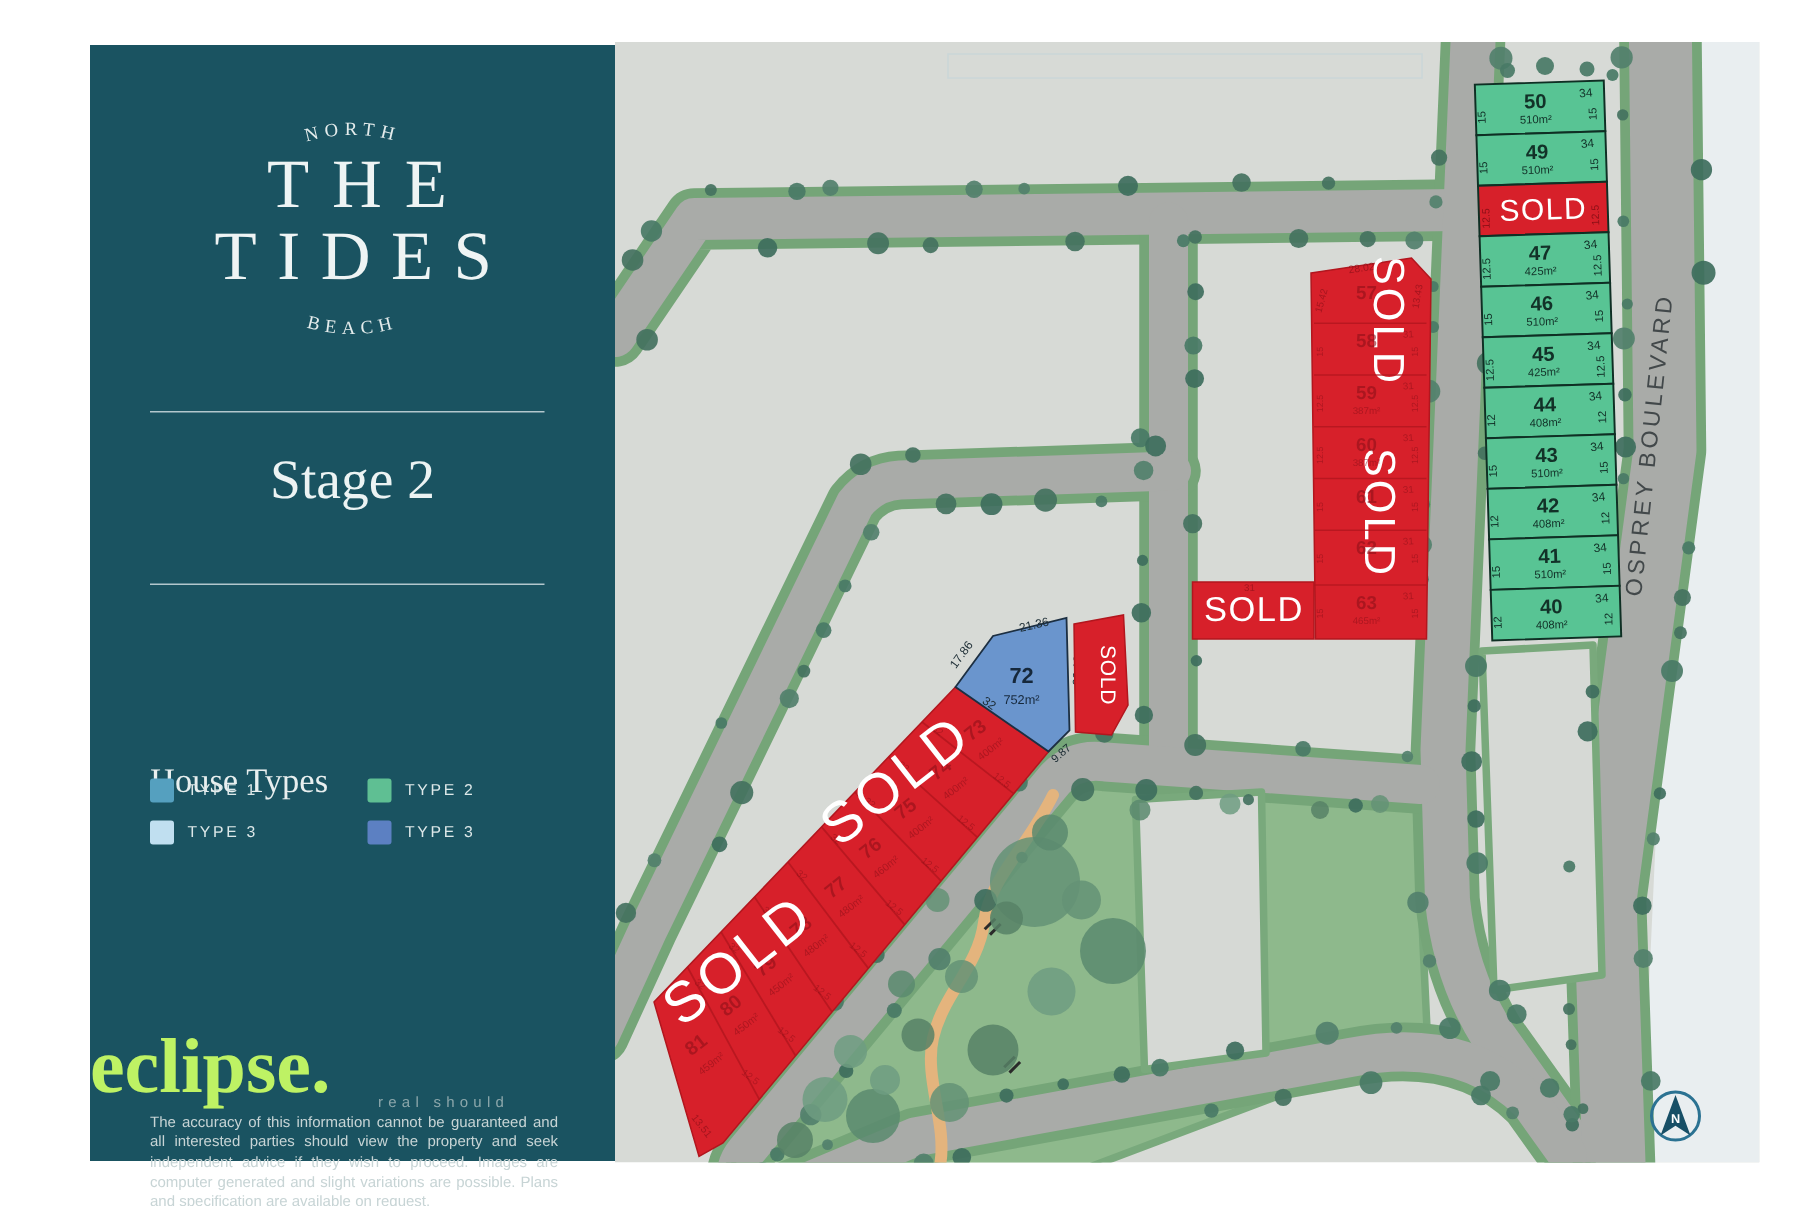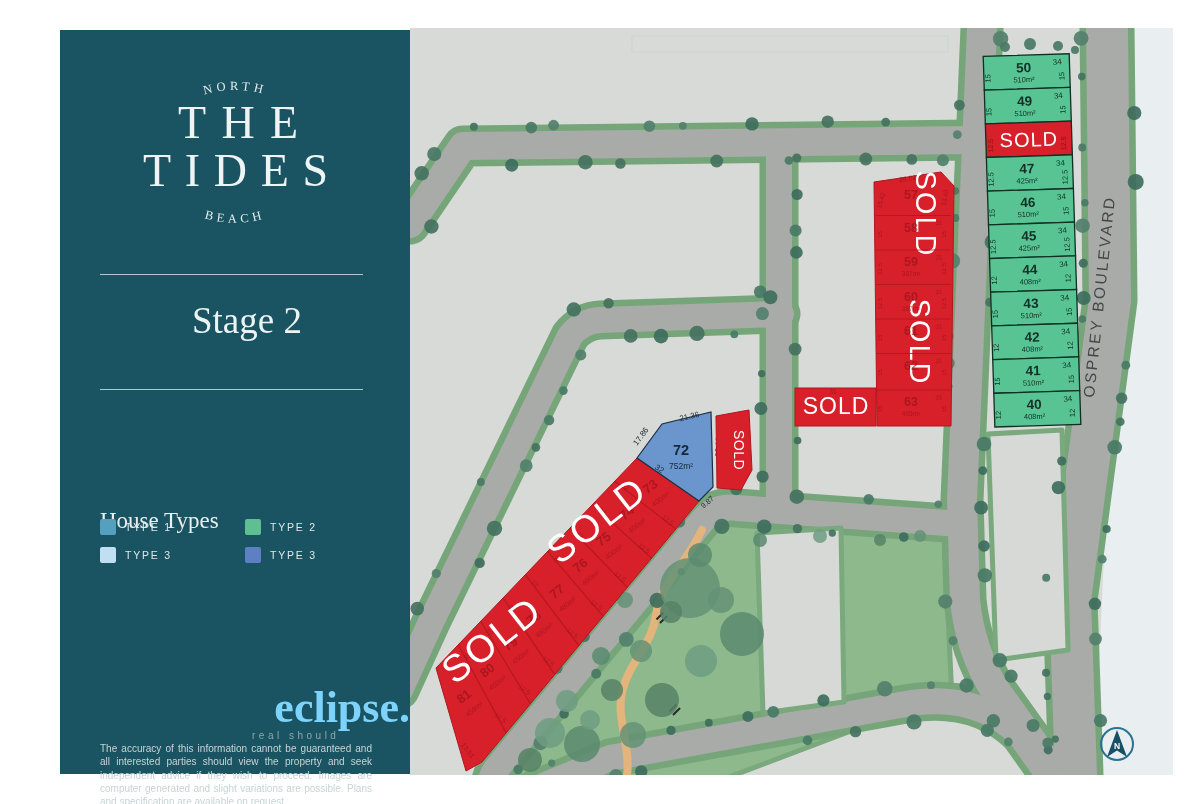"Stage 2" .stage { padding-left: 12px -> none }
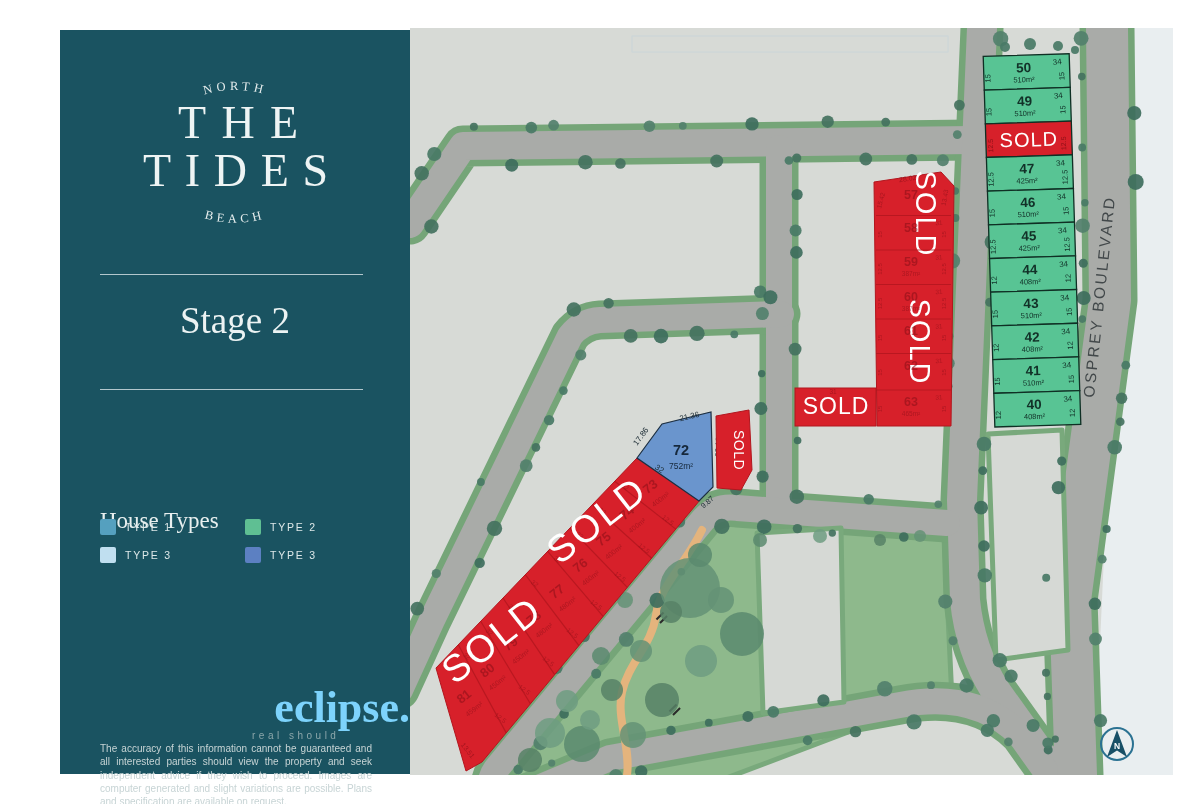"eclipse." .brand { color: #7dd3fc -> #bef264; font-size: 44px -> 52px; text-align: right -> left }
